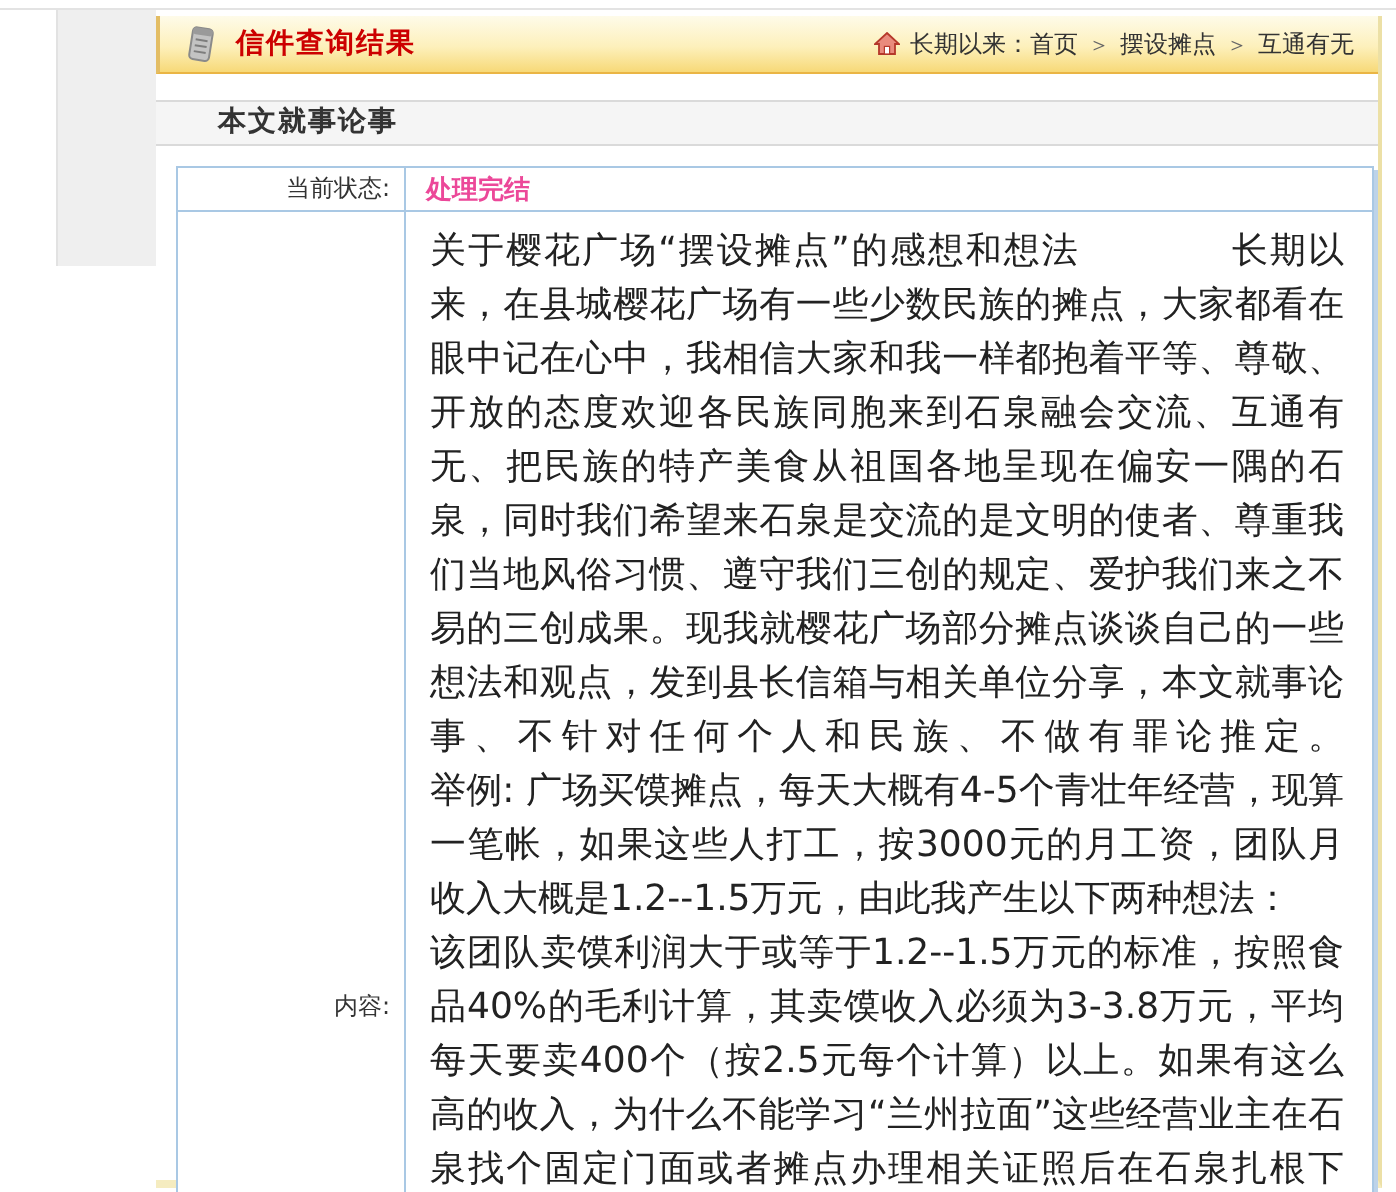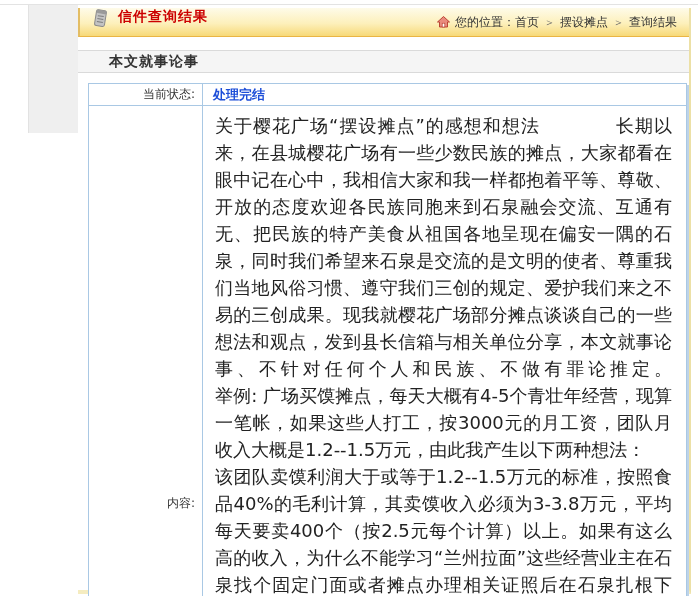"信件查询结果" .header-bar { align-items: none -> center }
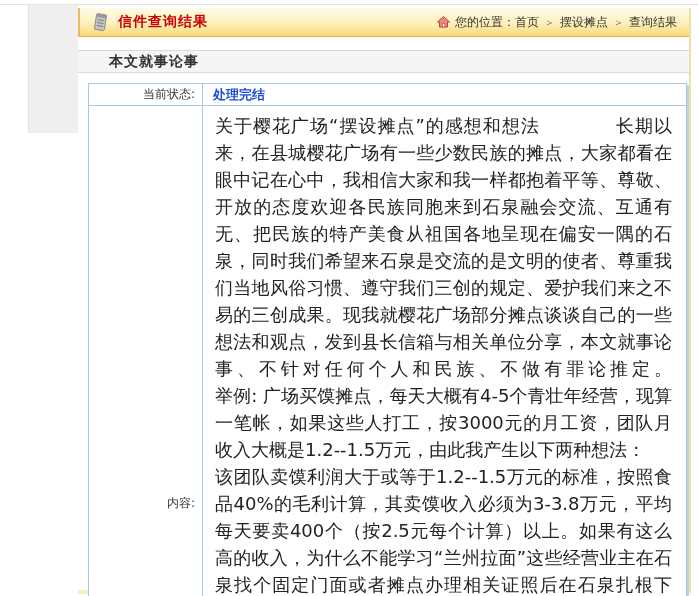"您的位置：" span { text: 您的位置 -> 长期以来 }
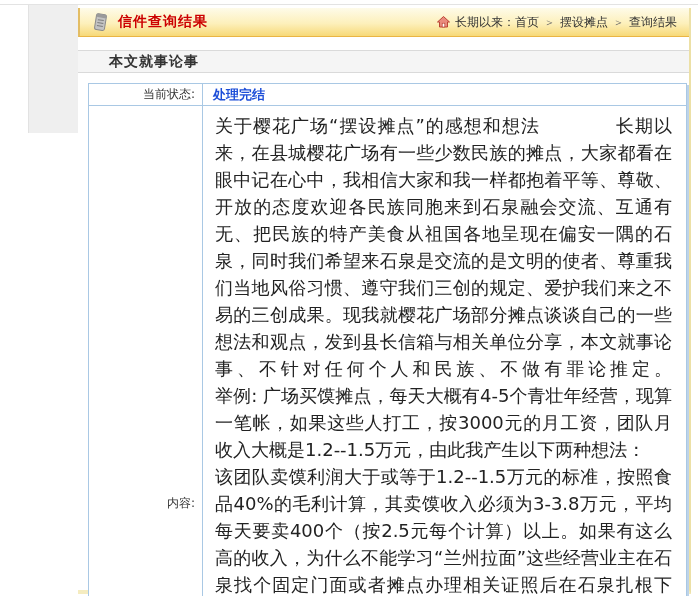"查询结果" span.crumb { text: 查询结果 -> 互通有无 }
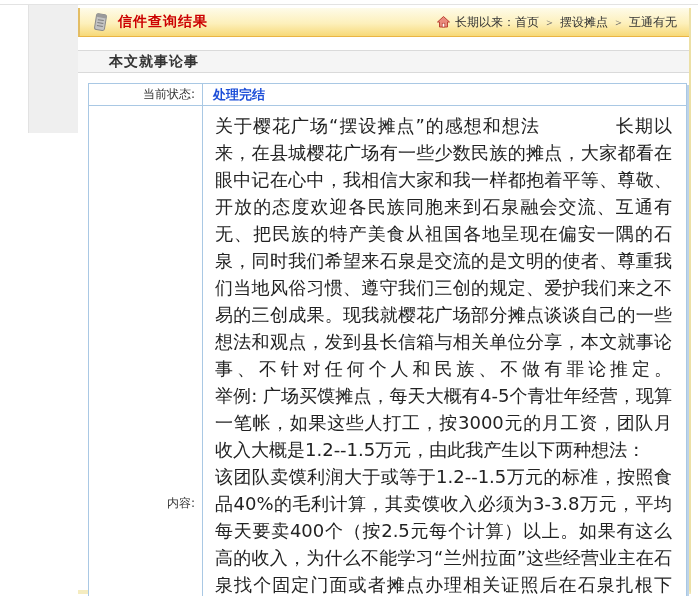"处理完结" .row-status .status-val { color: #1d4ed8 -> #ec4899 }
